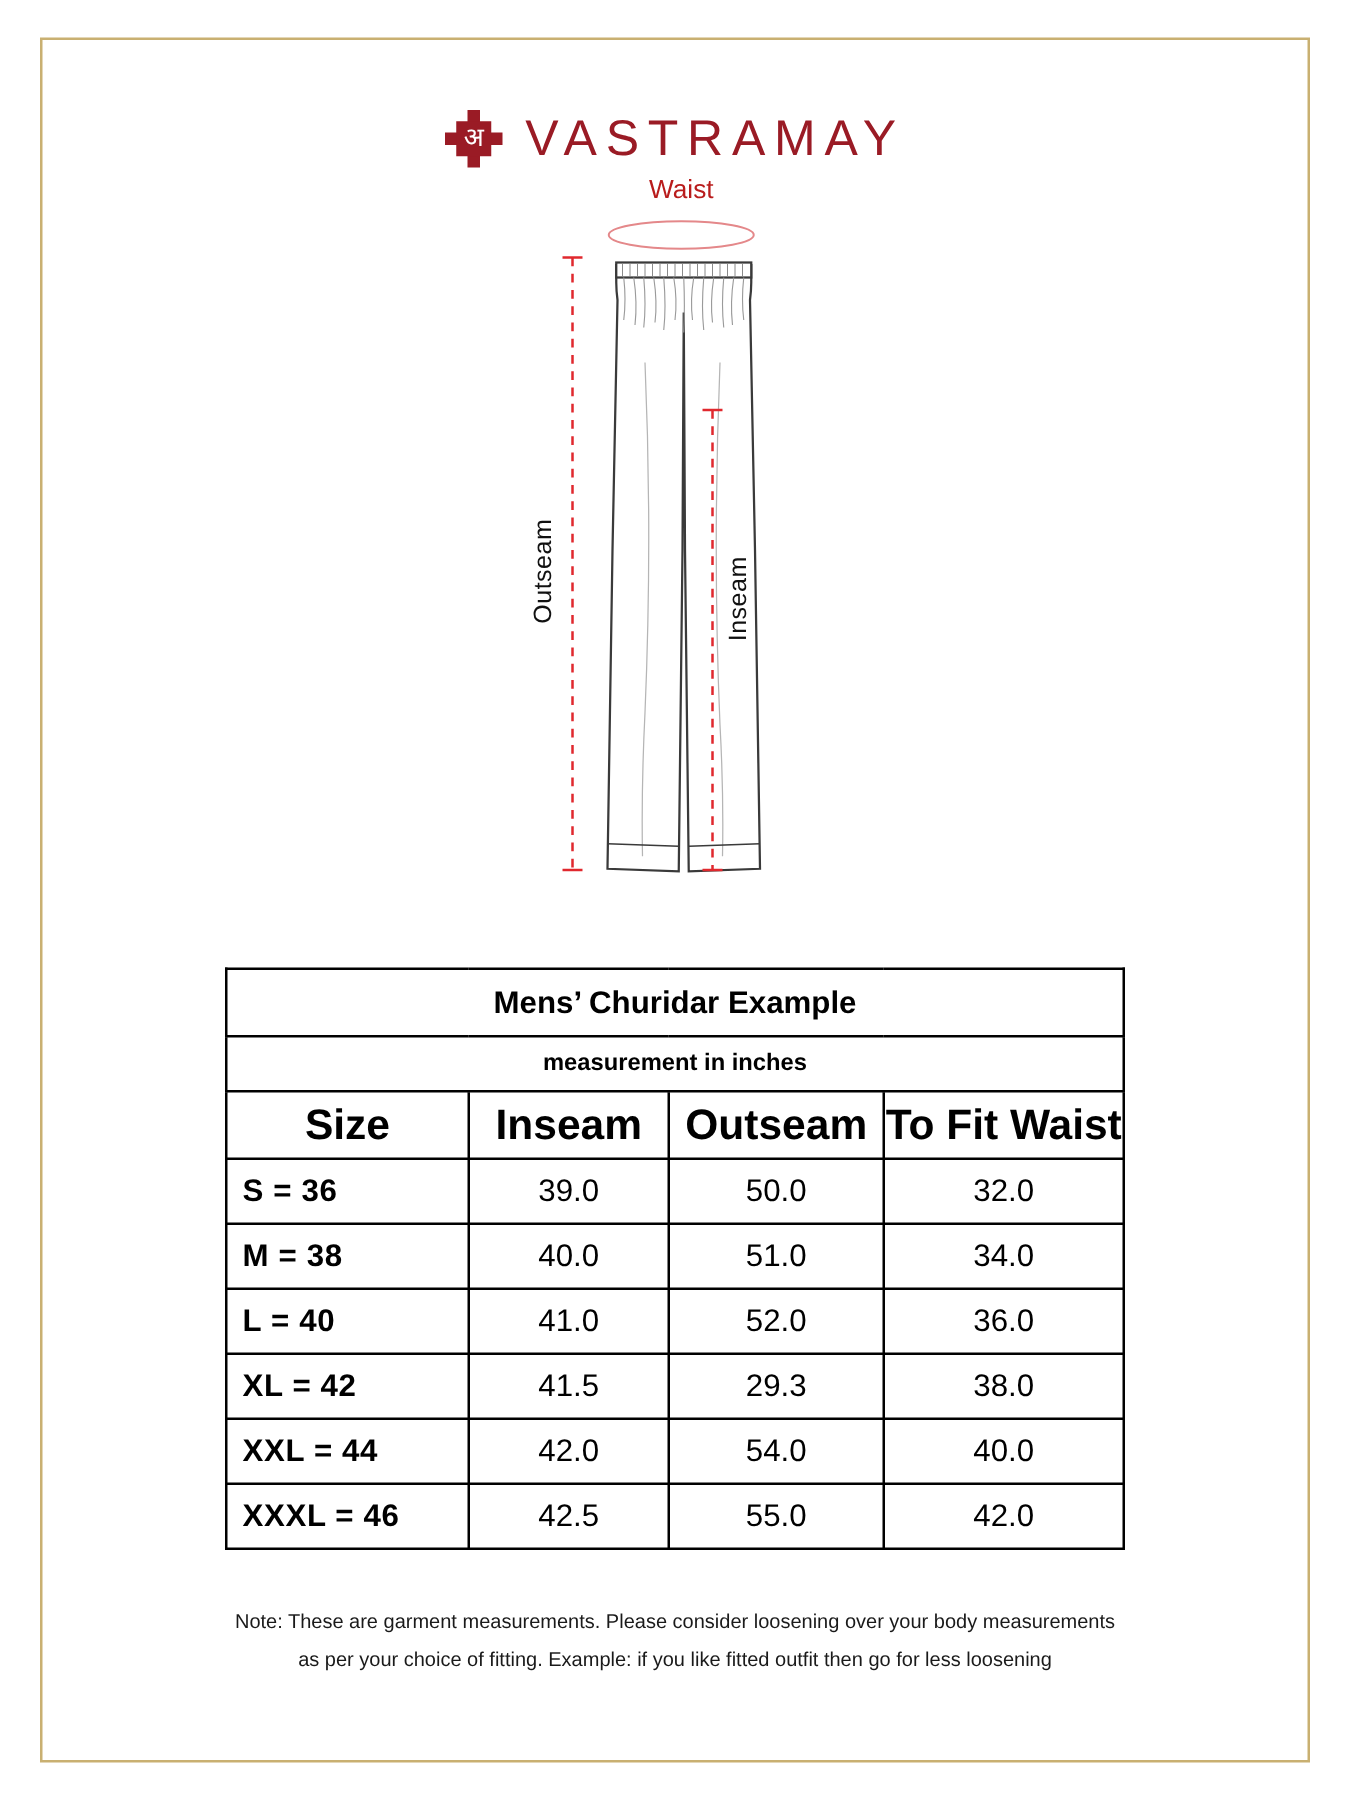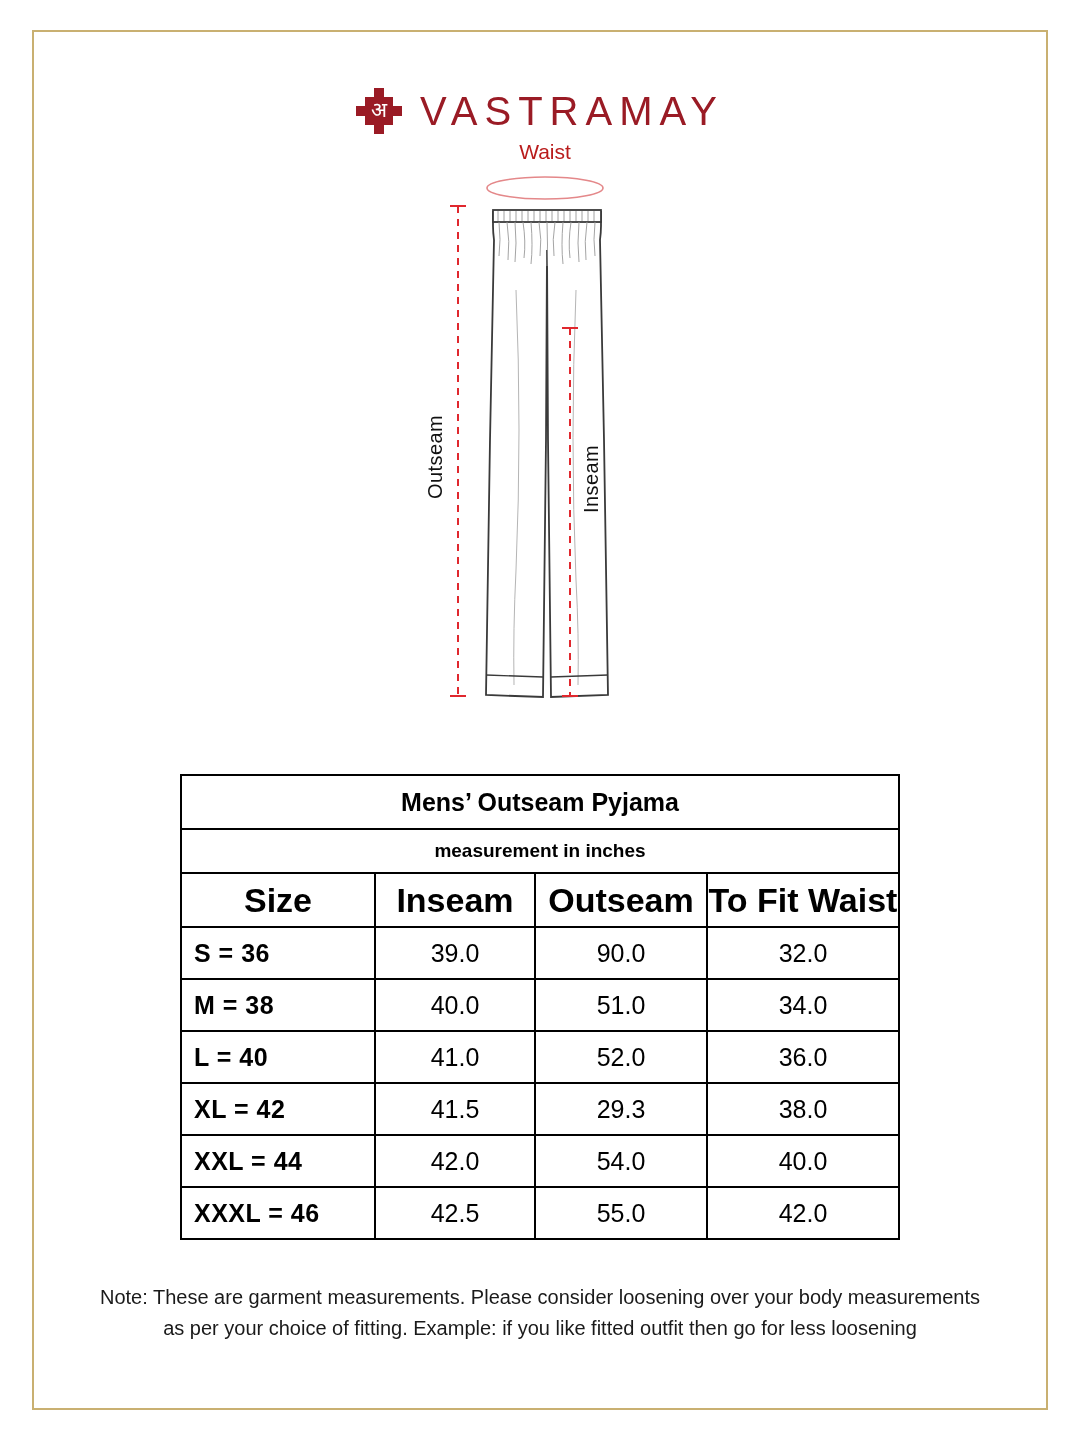"Mens’ Outseam Pyjama" td { text: Outseam Pyjama -> Churidar Example }
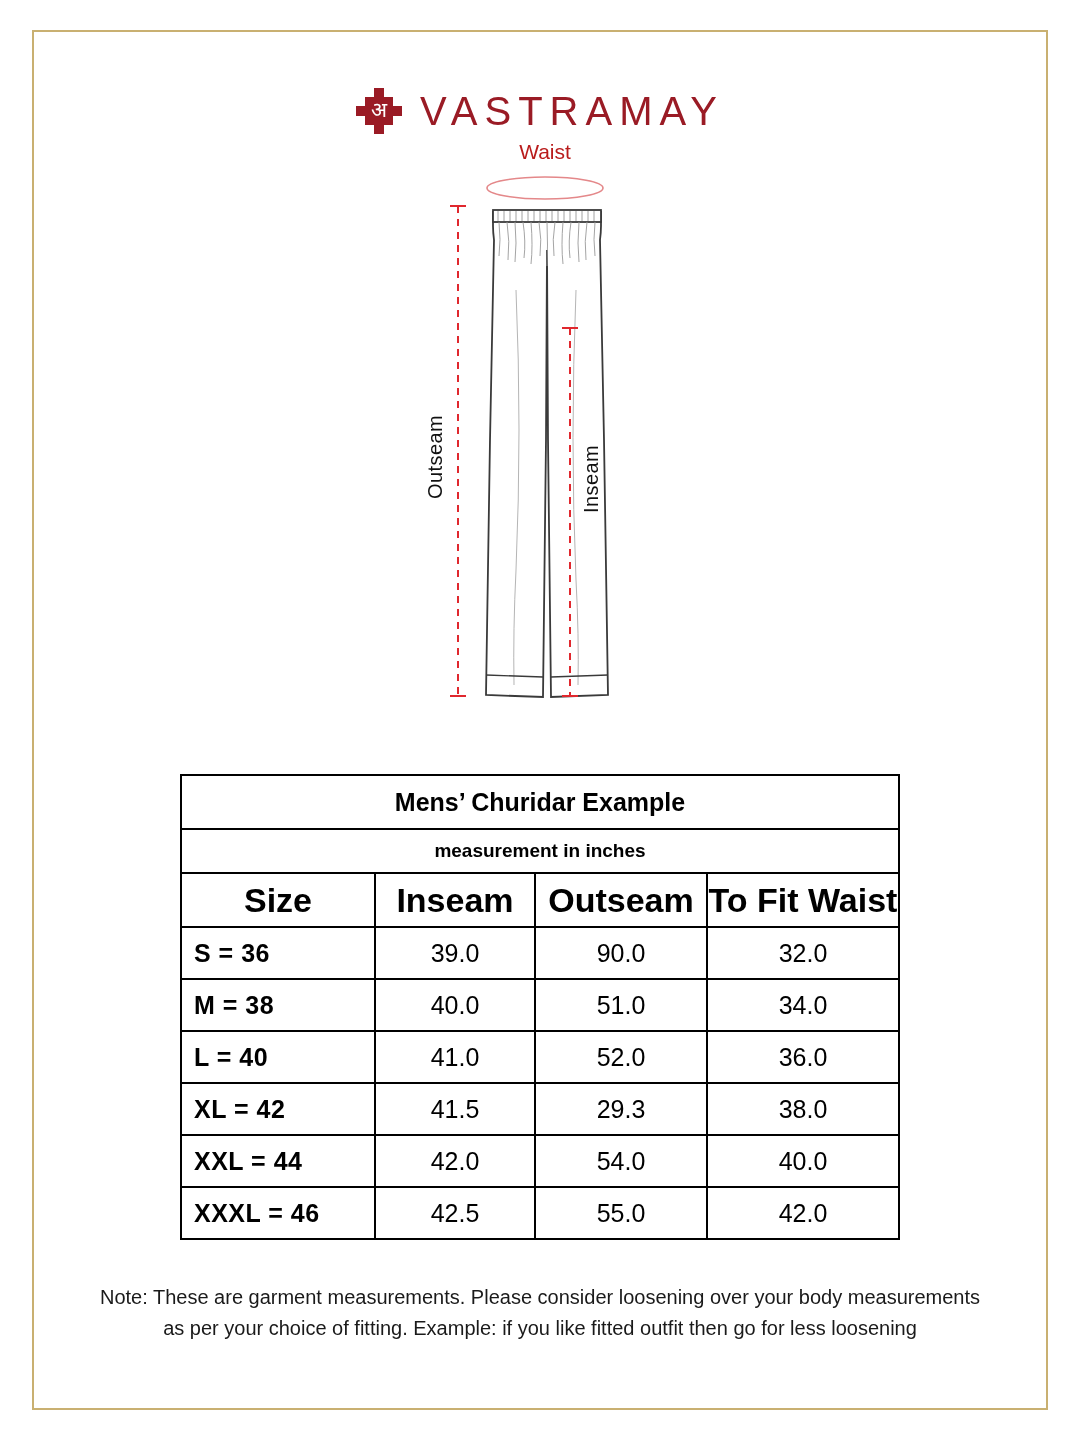"90.0" td { text: 90.0 -> 50.0 }
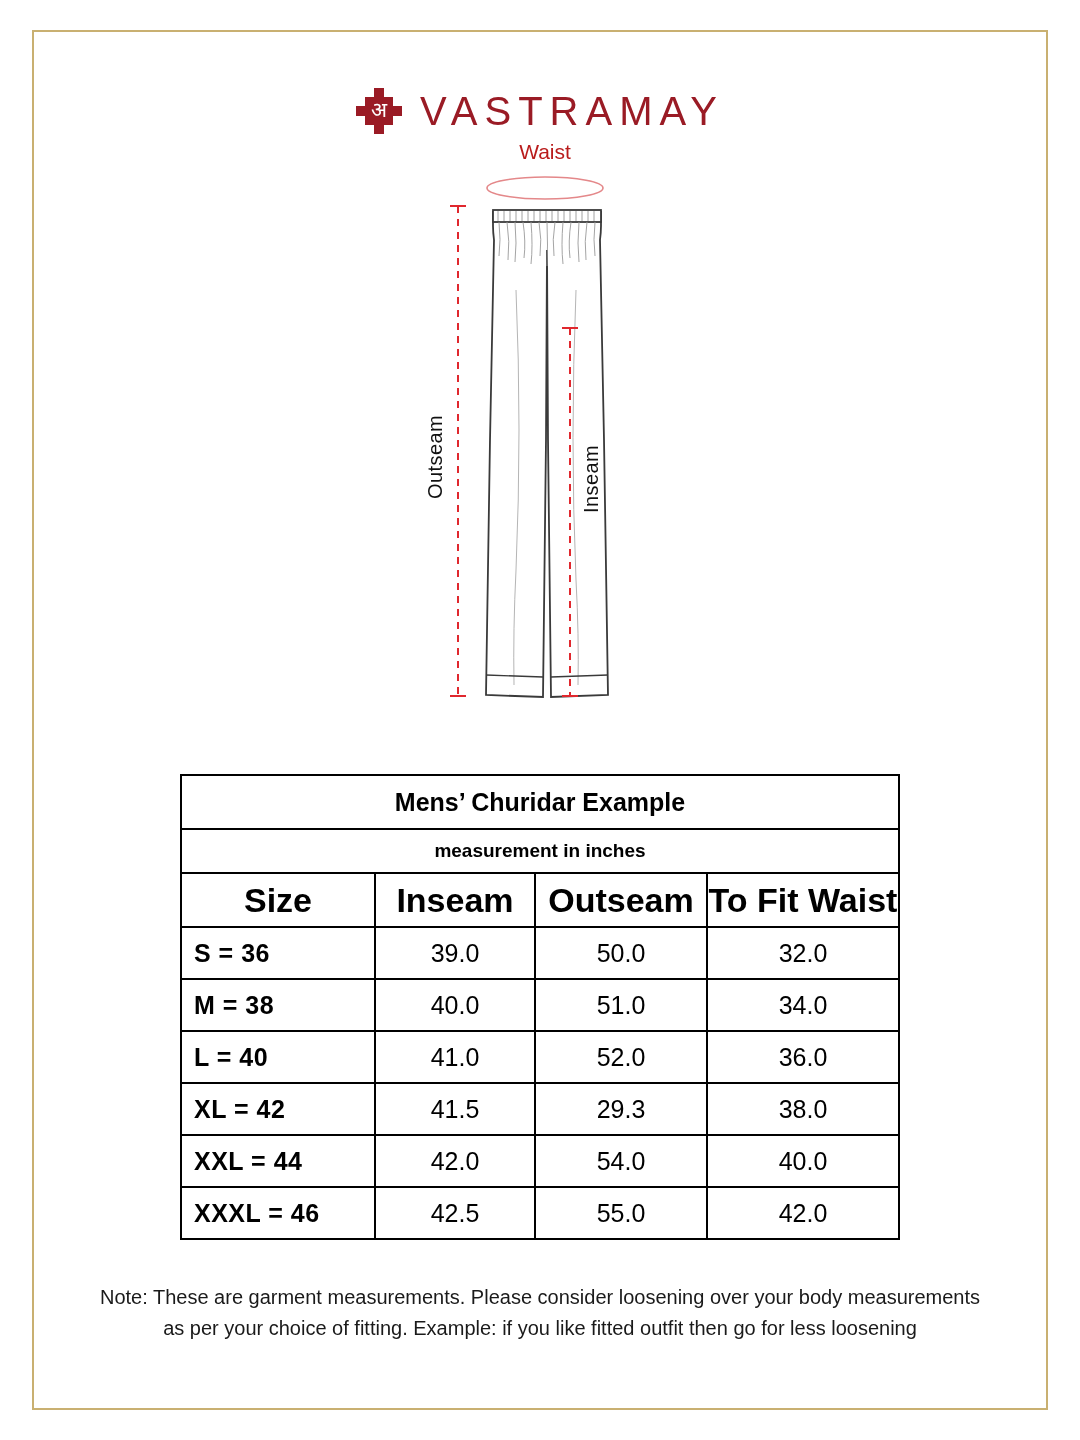"Note: These are garment measurements." .note { font-size: 20px -> 16px }
